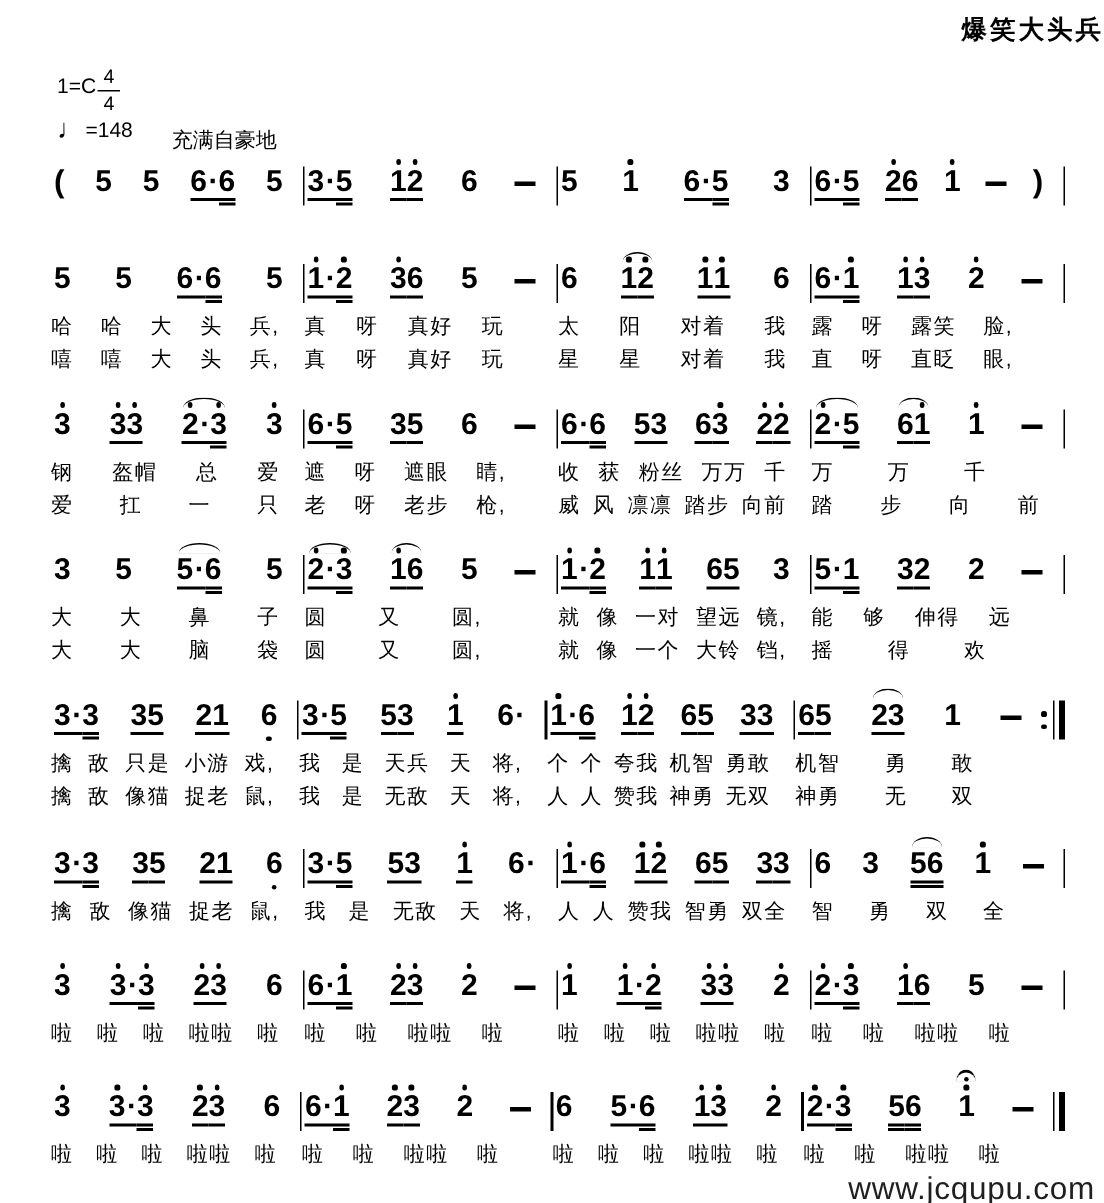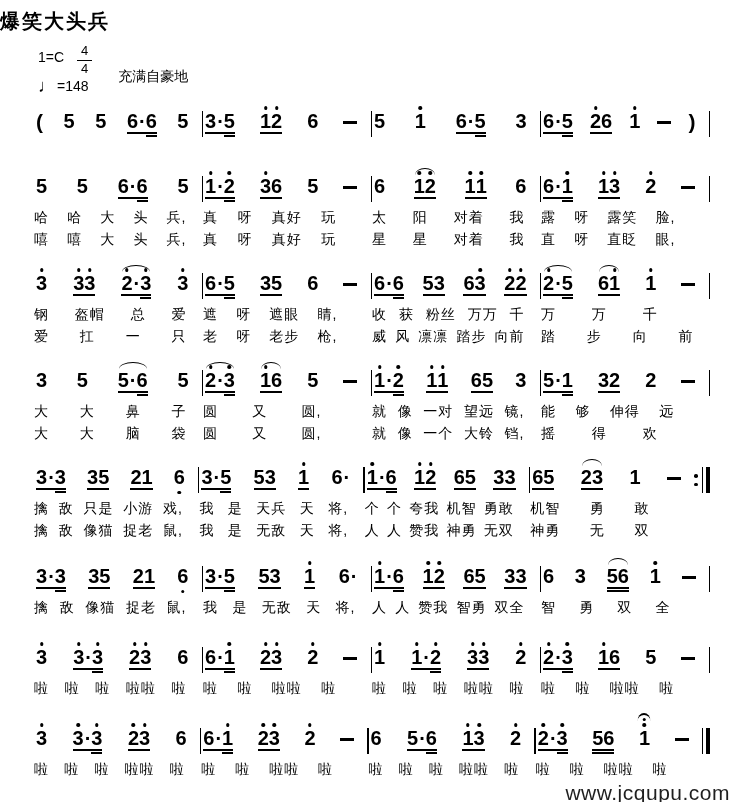"爆笑大头兵" .title { font-size: 20px -> 17px; text-align: left -> right }
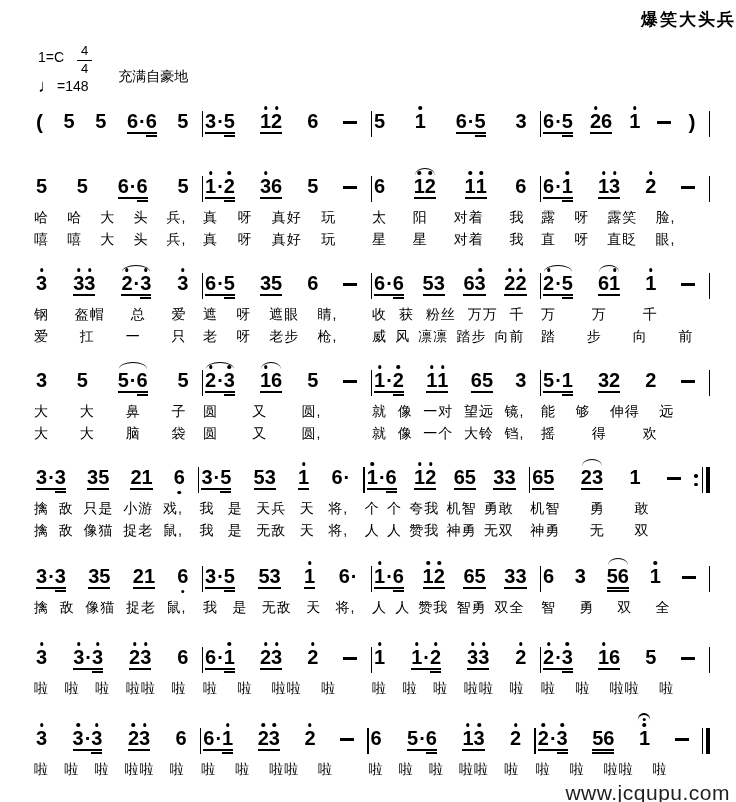"1=C" .key-line { gap: 13px -> 1px }
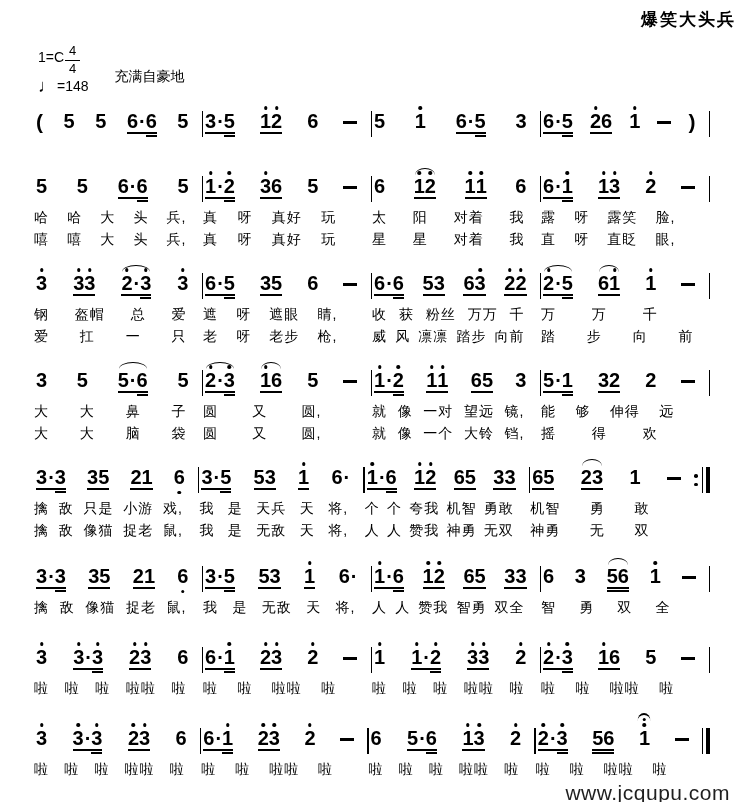"充满自豪地" .expression { margin: 24px 0 0 26px -> 41px 0 0 26px }
